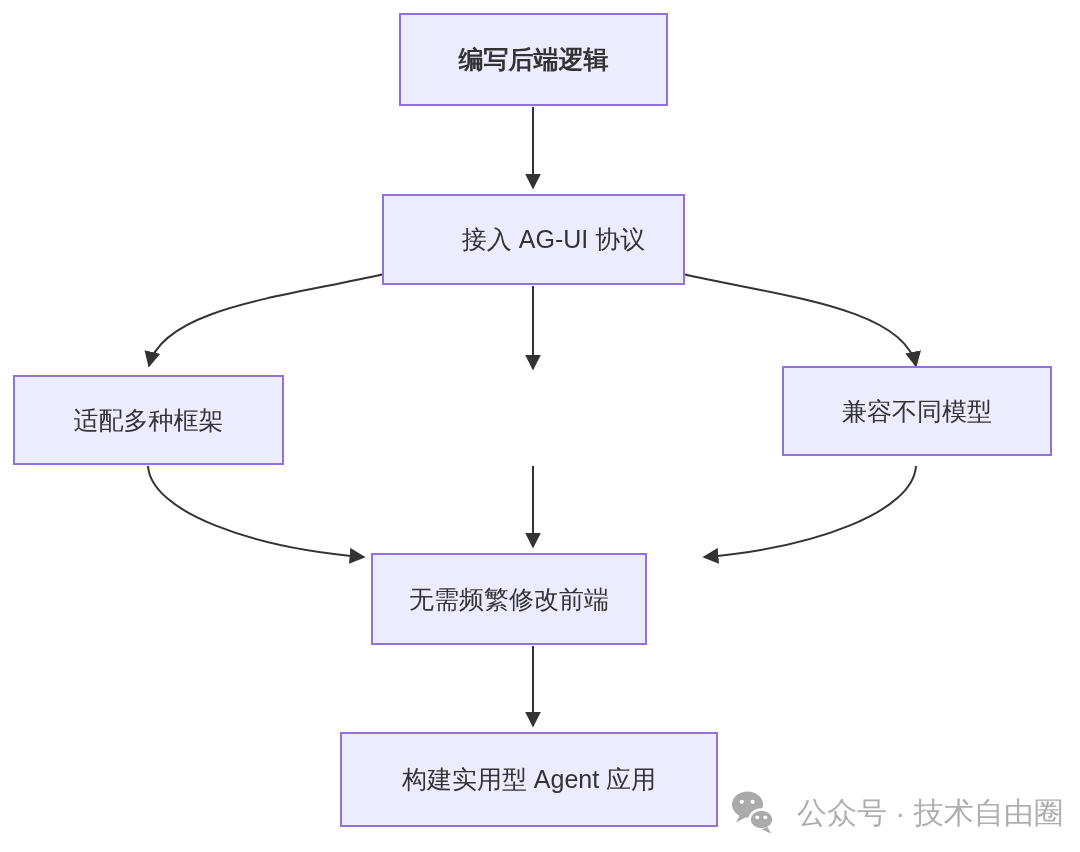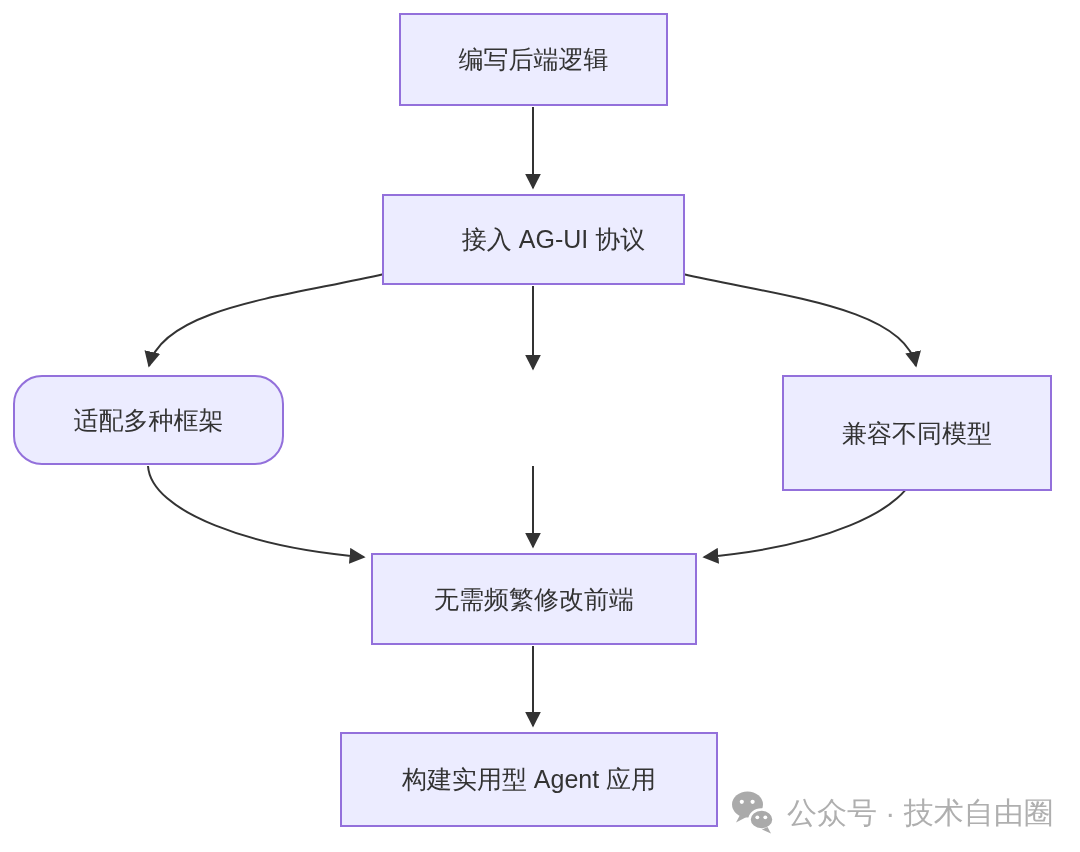"编写后端逻辑" .node-a { font-weight: none -> bold }
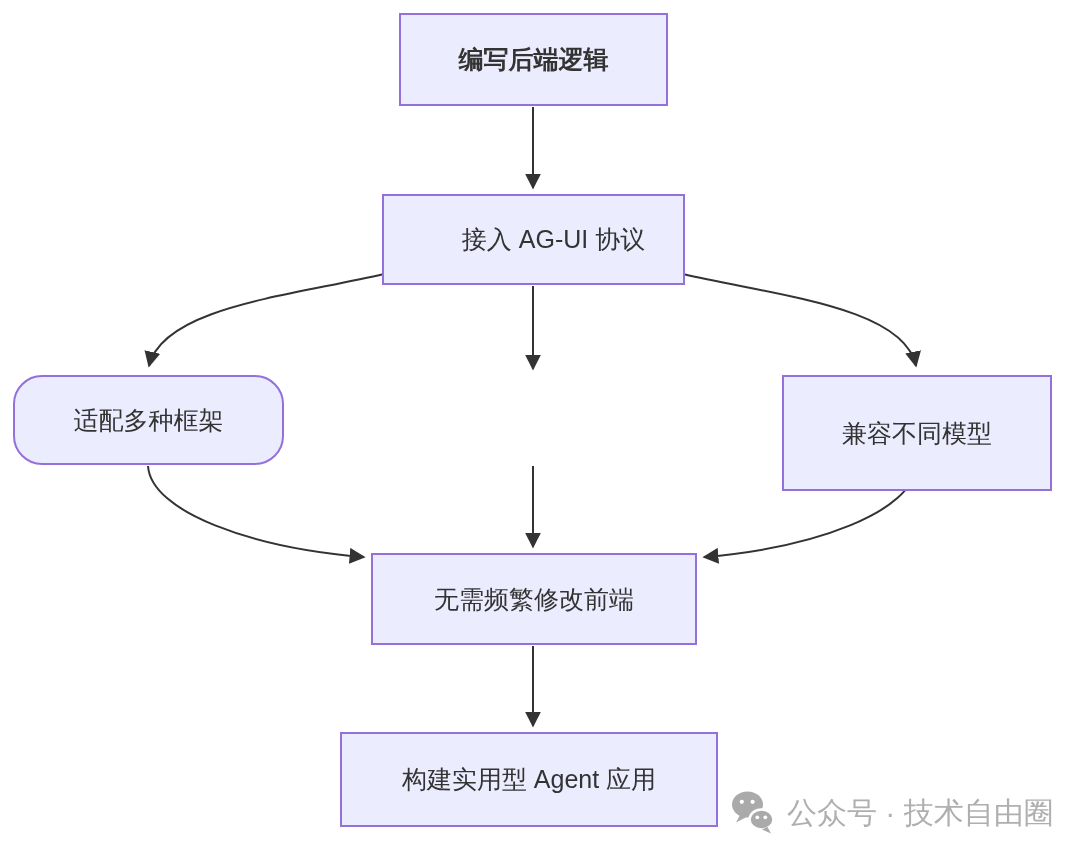"适配多种框架" .node-c { border-radius: 29px -> none }
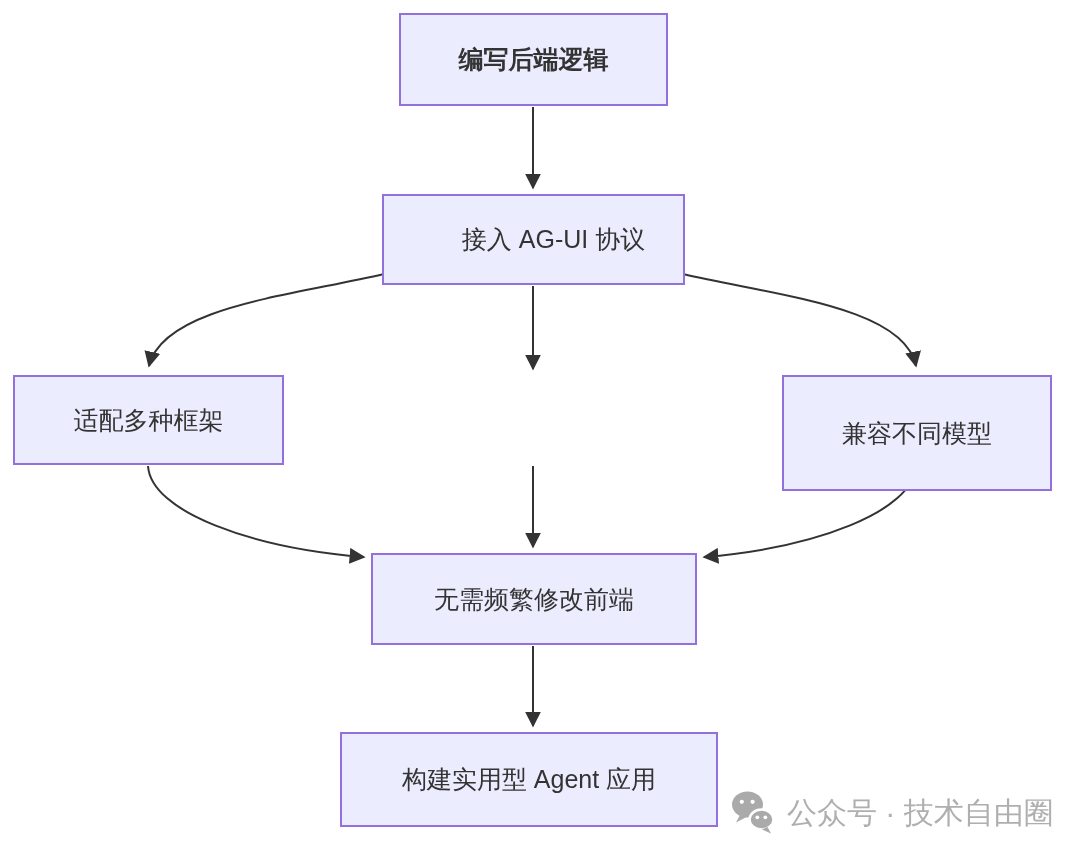"兼容不同模型" .node-e { height: 116px -> 90px; top: 375px -> 366px }
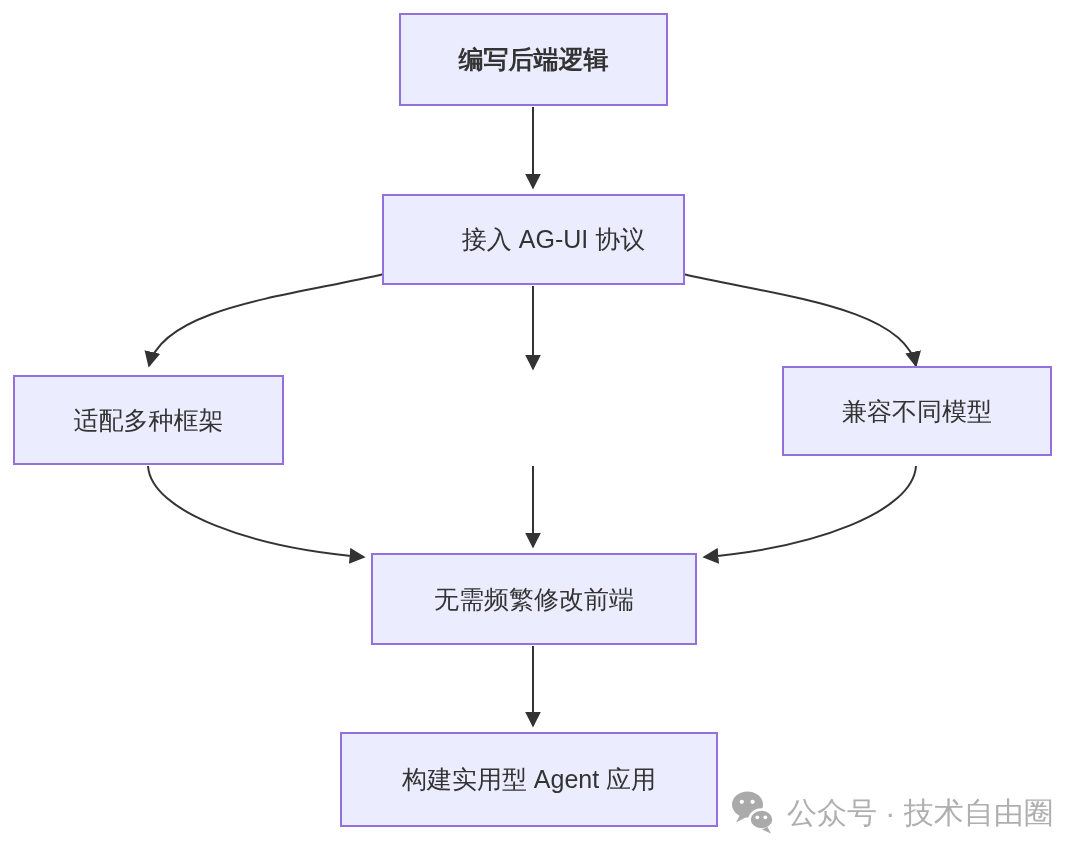"无需频繁修改前端" .node-f { width: 326px -> 276px }
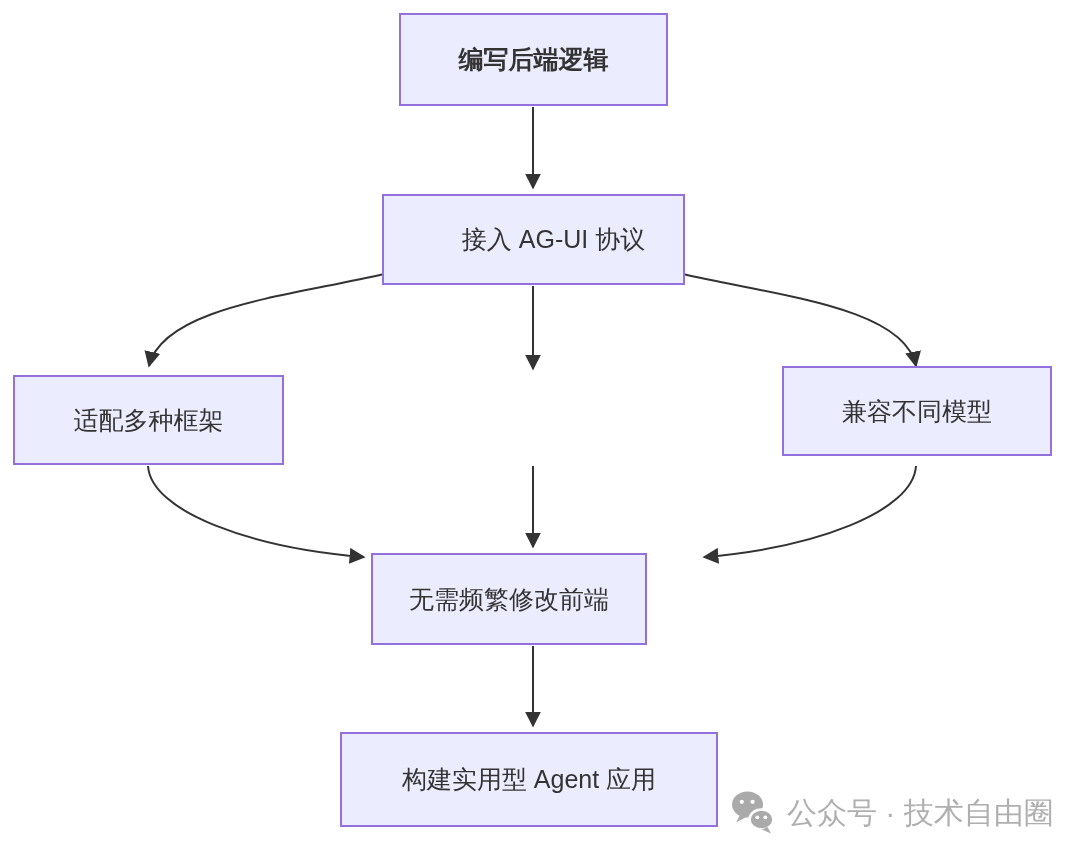"公众号 · 技术自由圈" .watermark { gap: 12px -> 22px }
